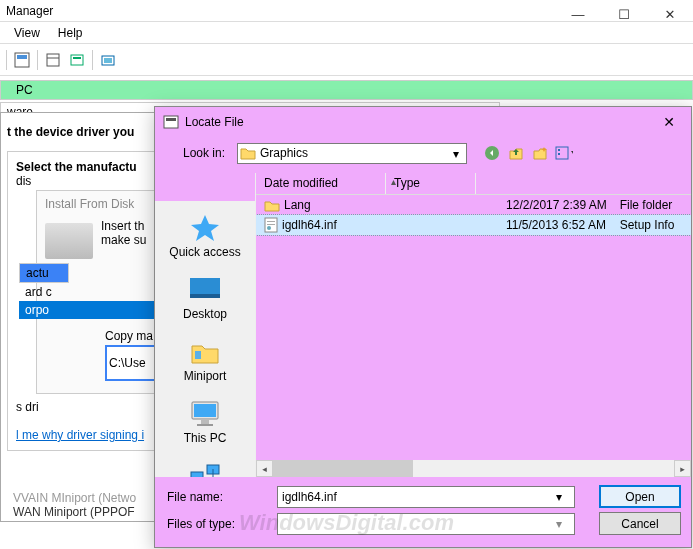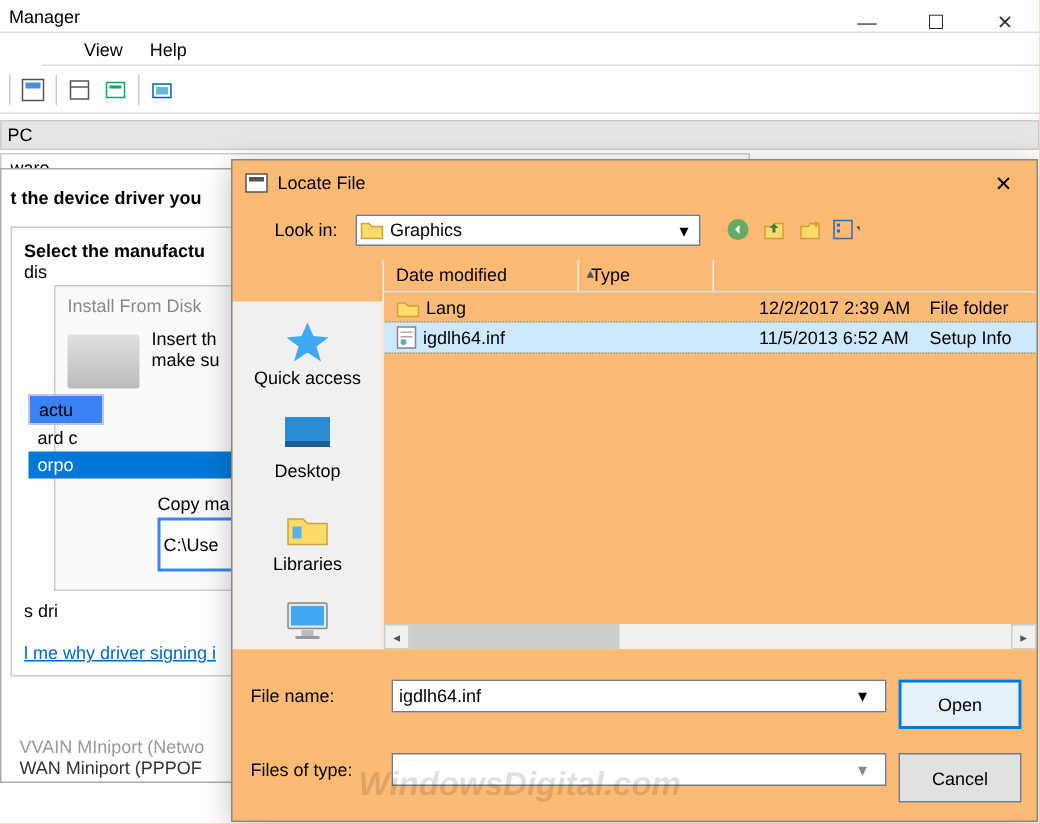"View" .bg-menu { margin-left: 28px -> none; padding: 0 20px -> 0 6px }
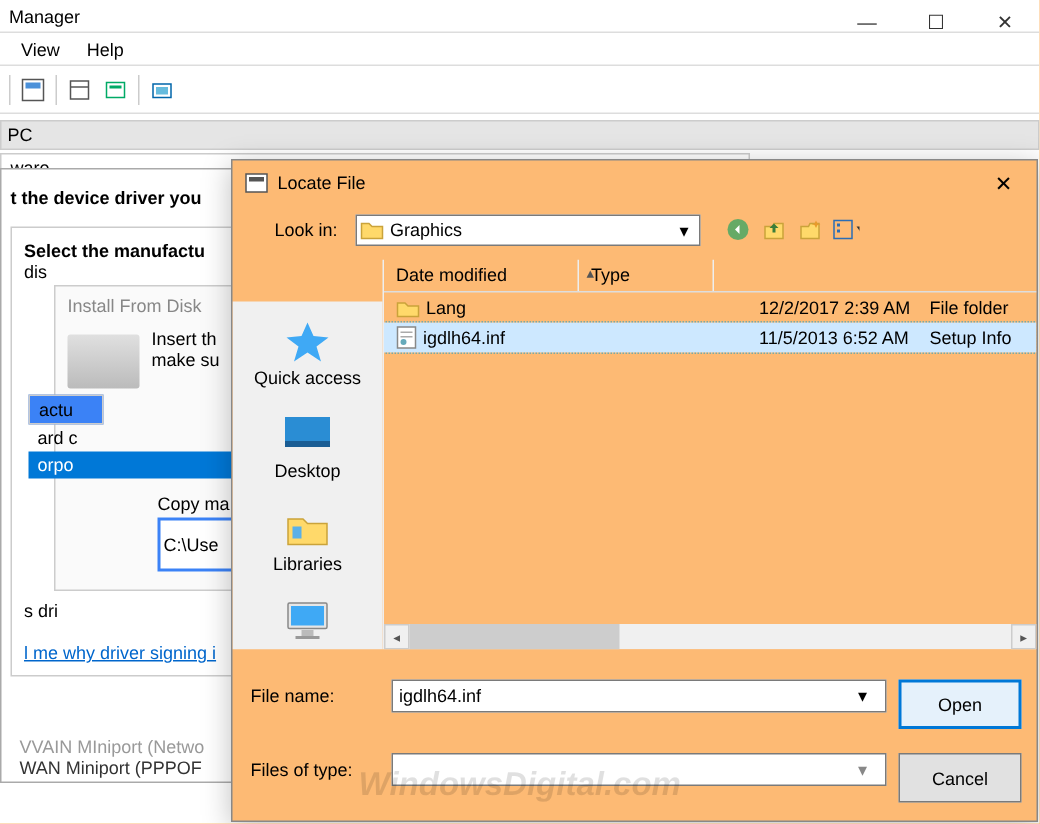"PC" .bg-head1 { background: #e5e5e5 -> #86efac; padding: 2px 4px -> 2px 15px }
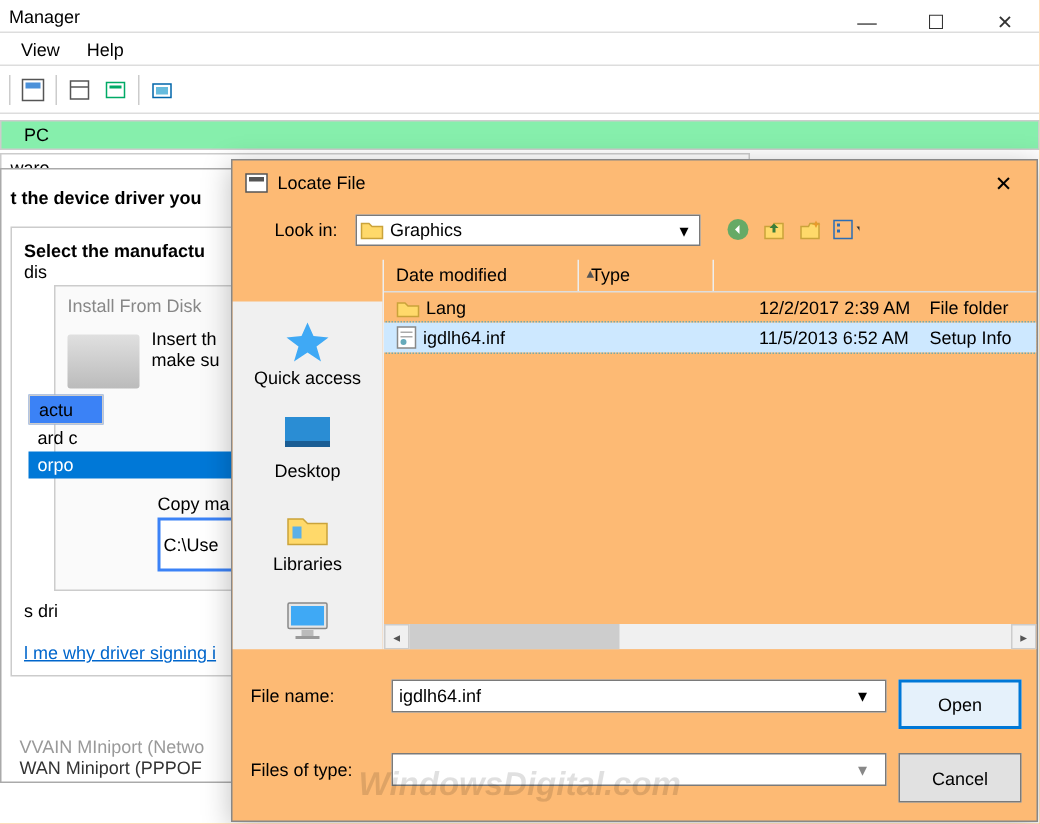"Locate File" .dlg { background: #fdba74 -> #f0abfc }
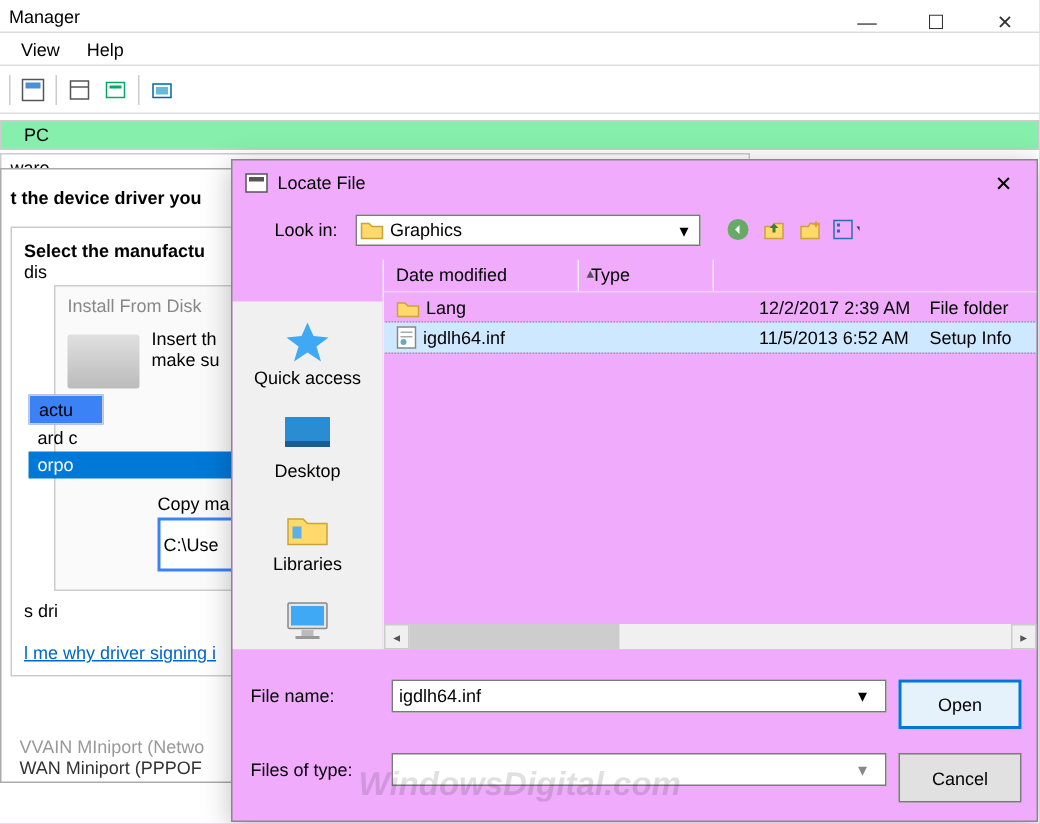"Libraries" span.plabel { text: Libraries -> Miniport }
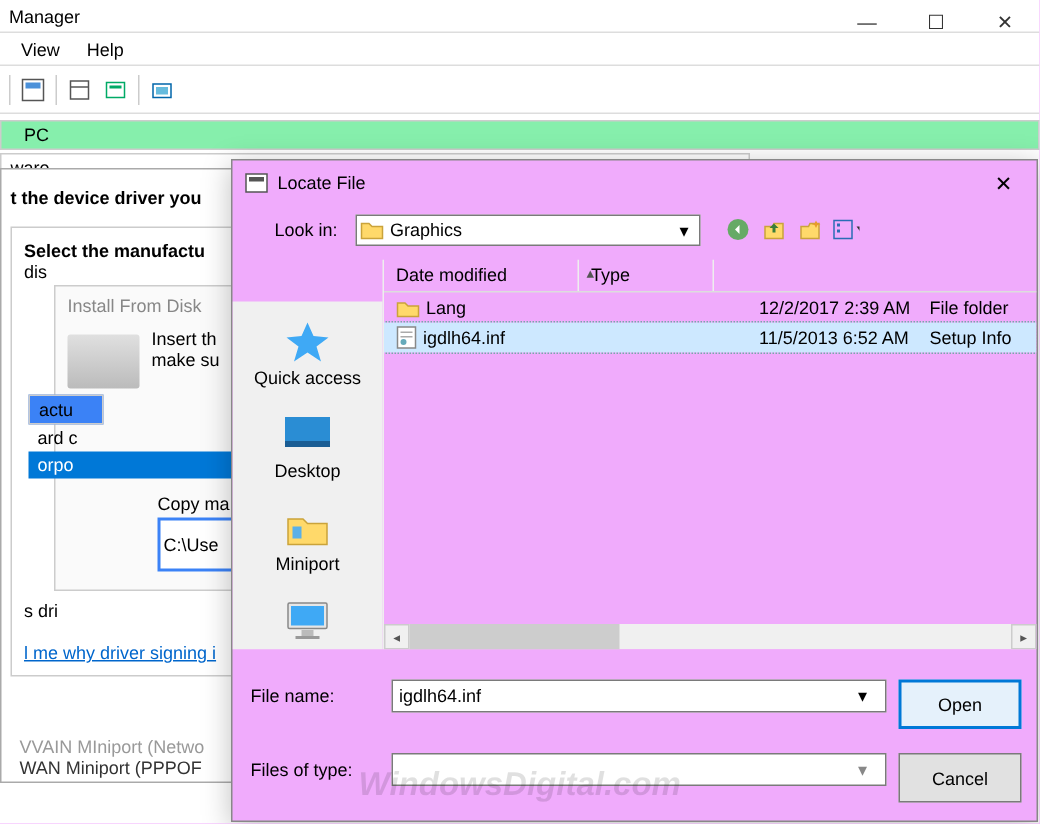"File name:" .brow { gap: 8px -> 24px }
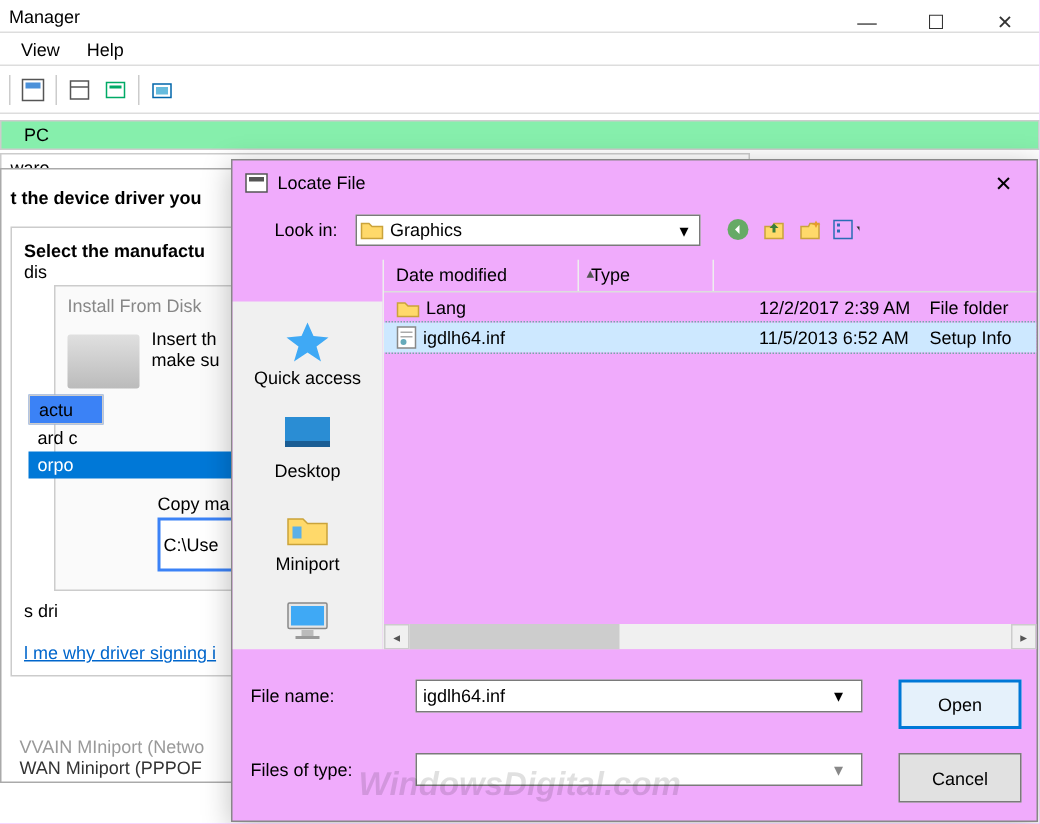"Open" .btn { height: 33px -> 23px; margin-top: 12px -> none }
